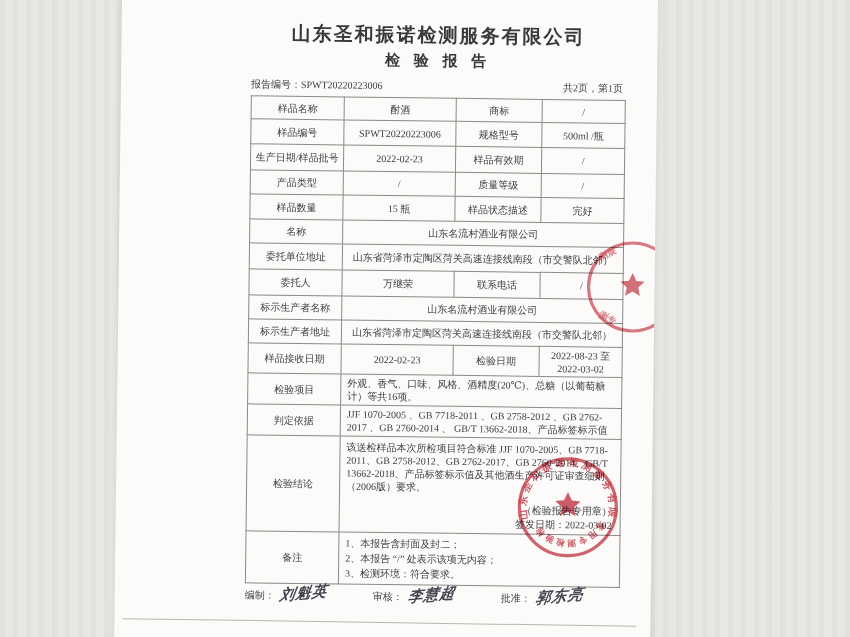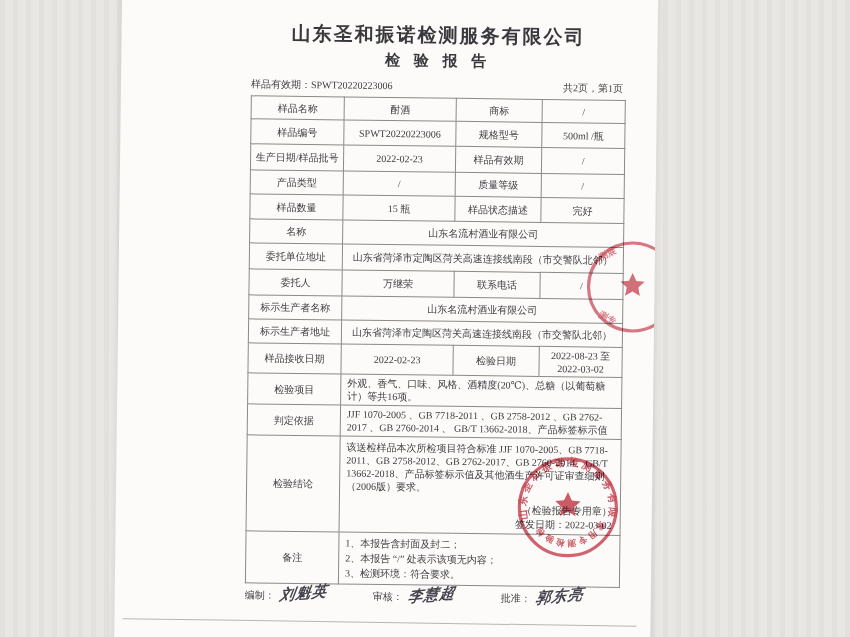"样品有效期：" span { text: 样品有效期 -> 报告编号 }
